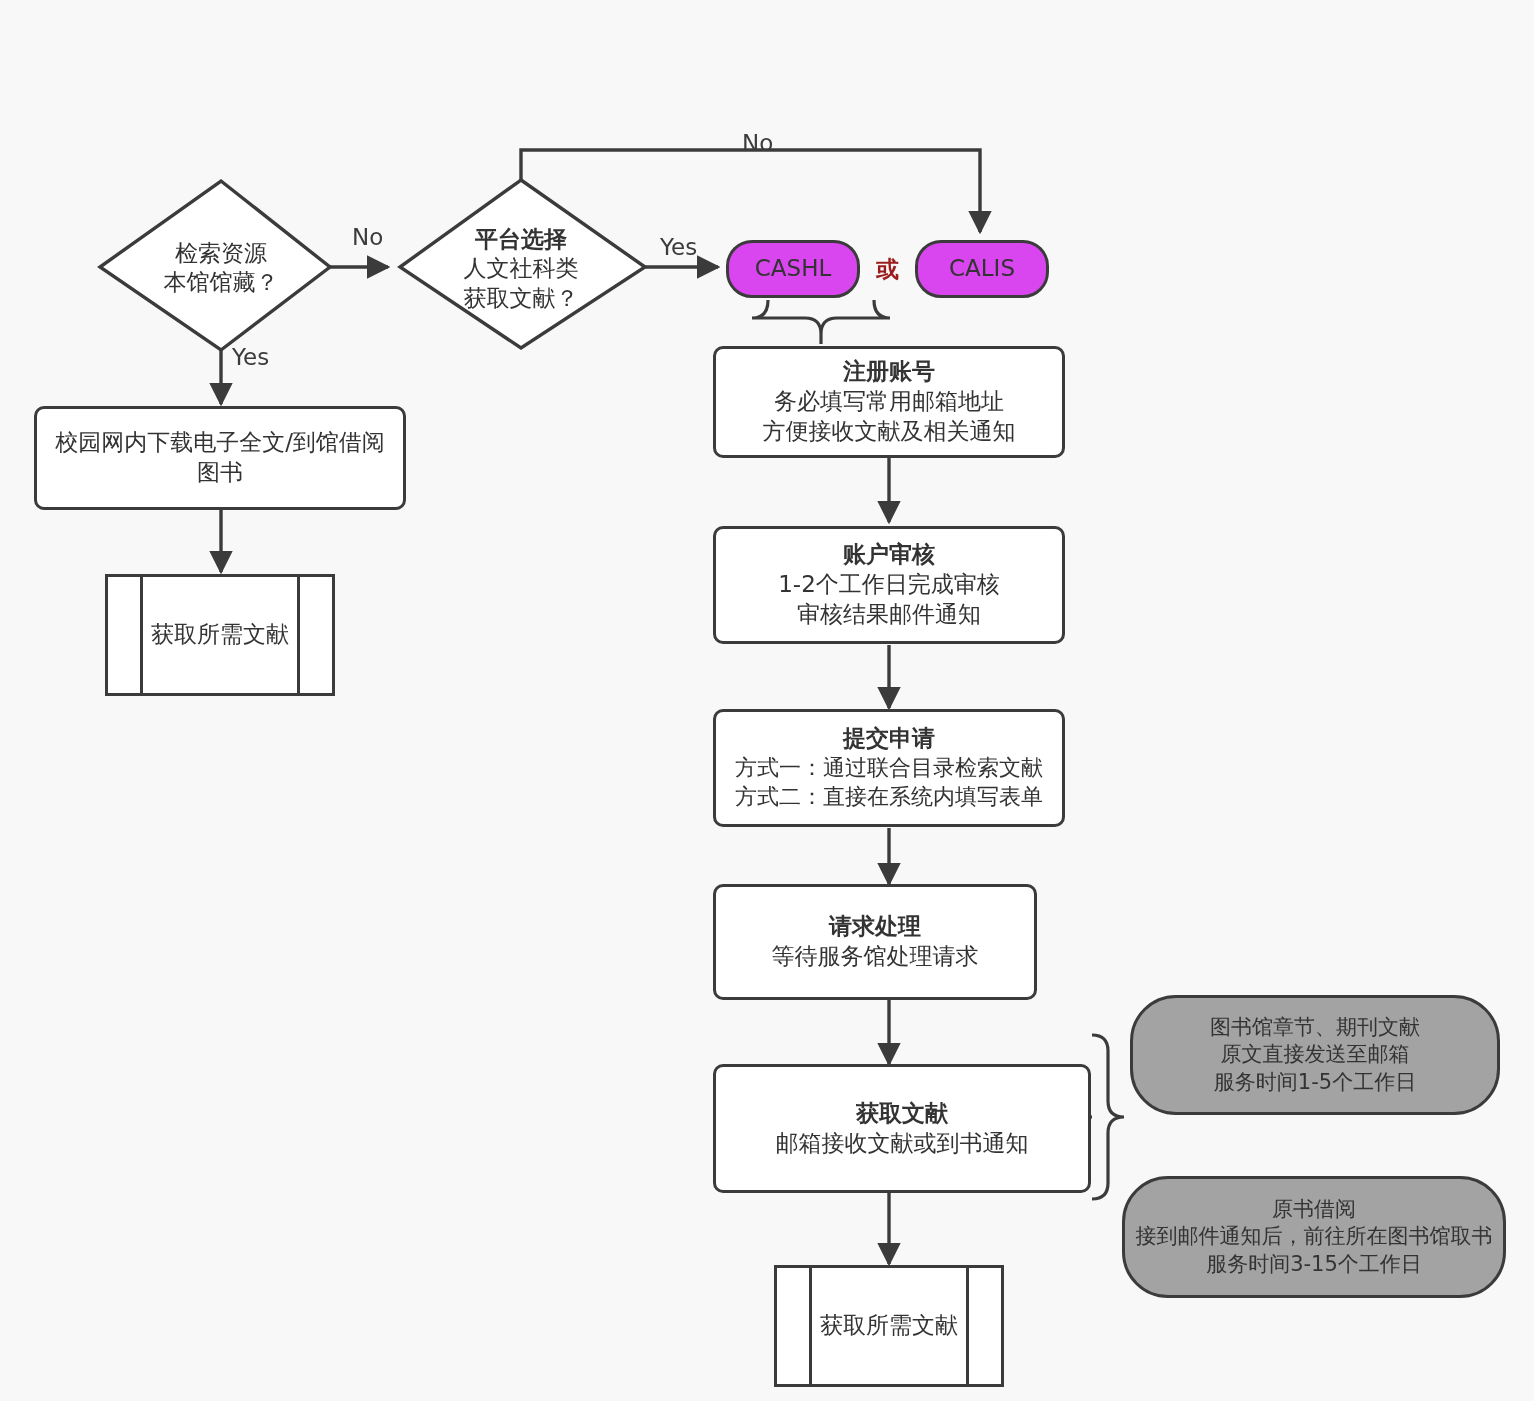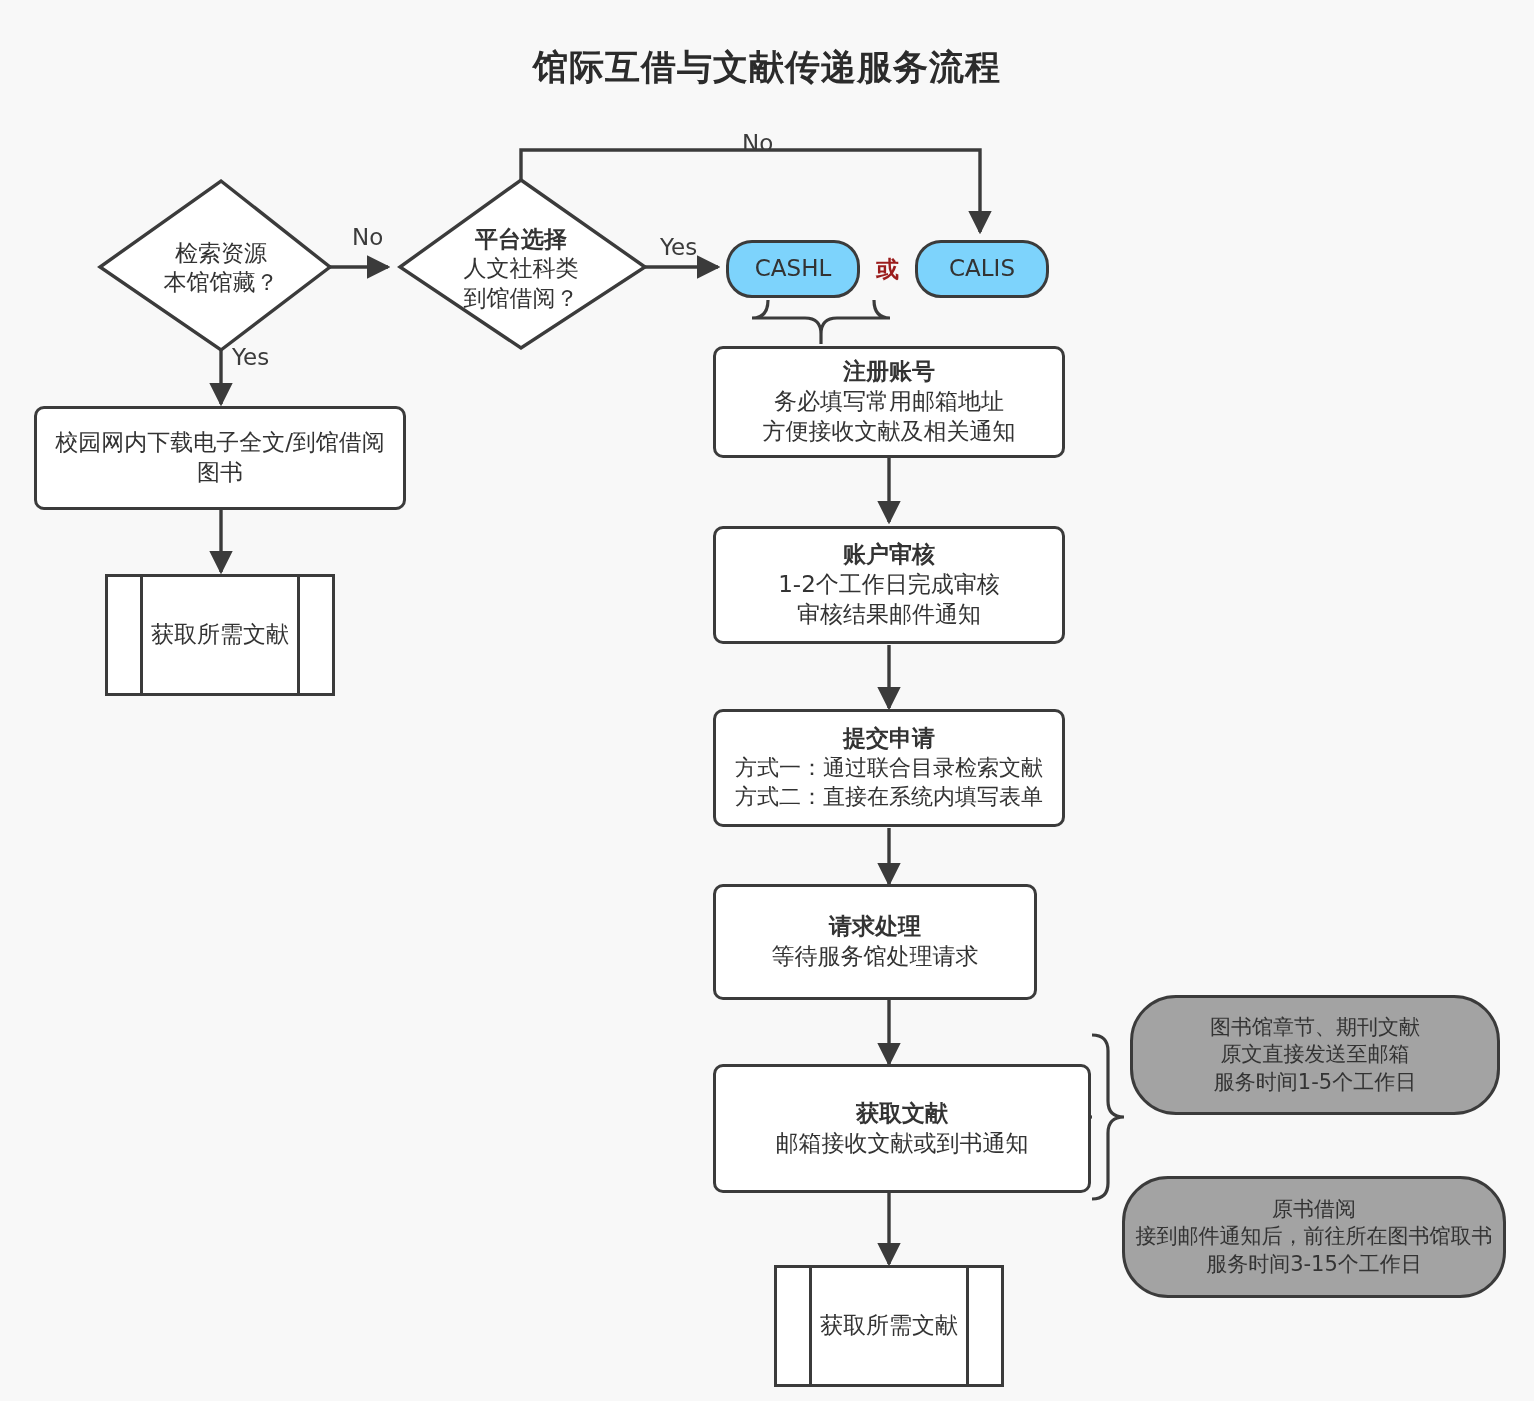"馆际互借与文献传递服务流程" div.title { html: <div>馆际互借与文献传递服务流程</div> -> none }
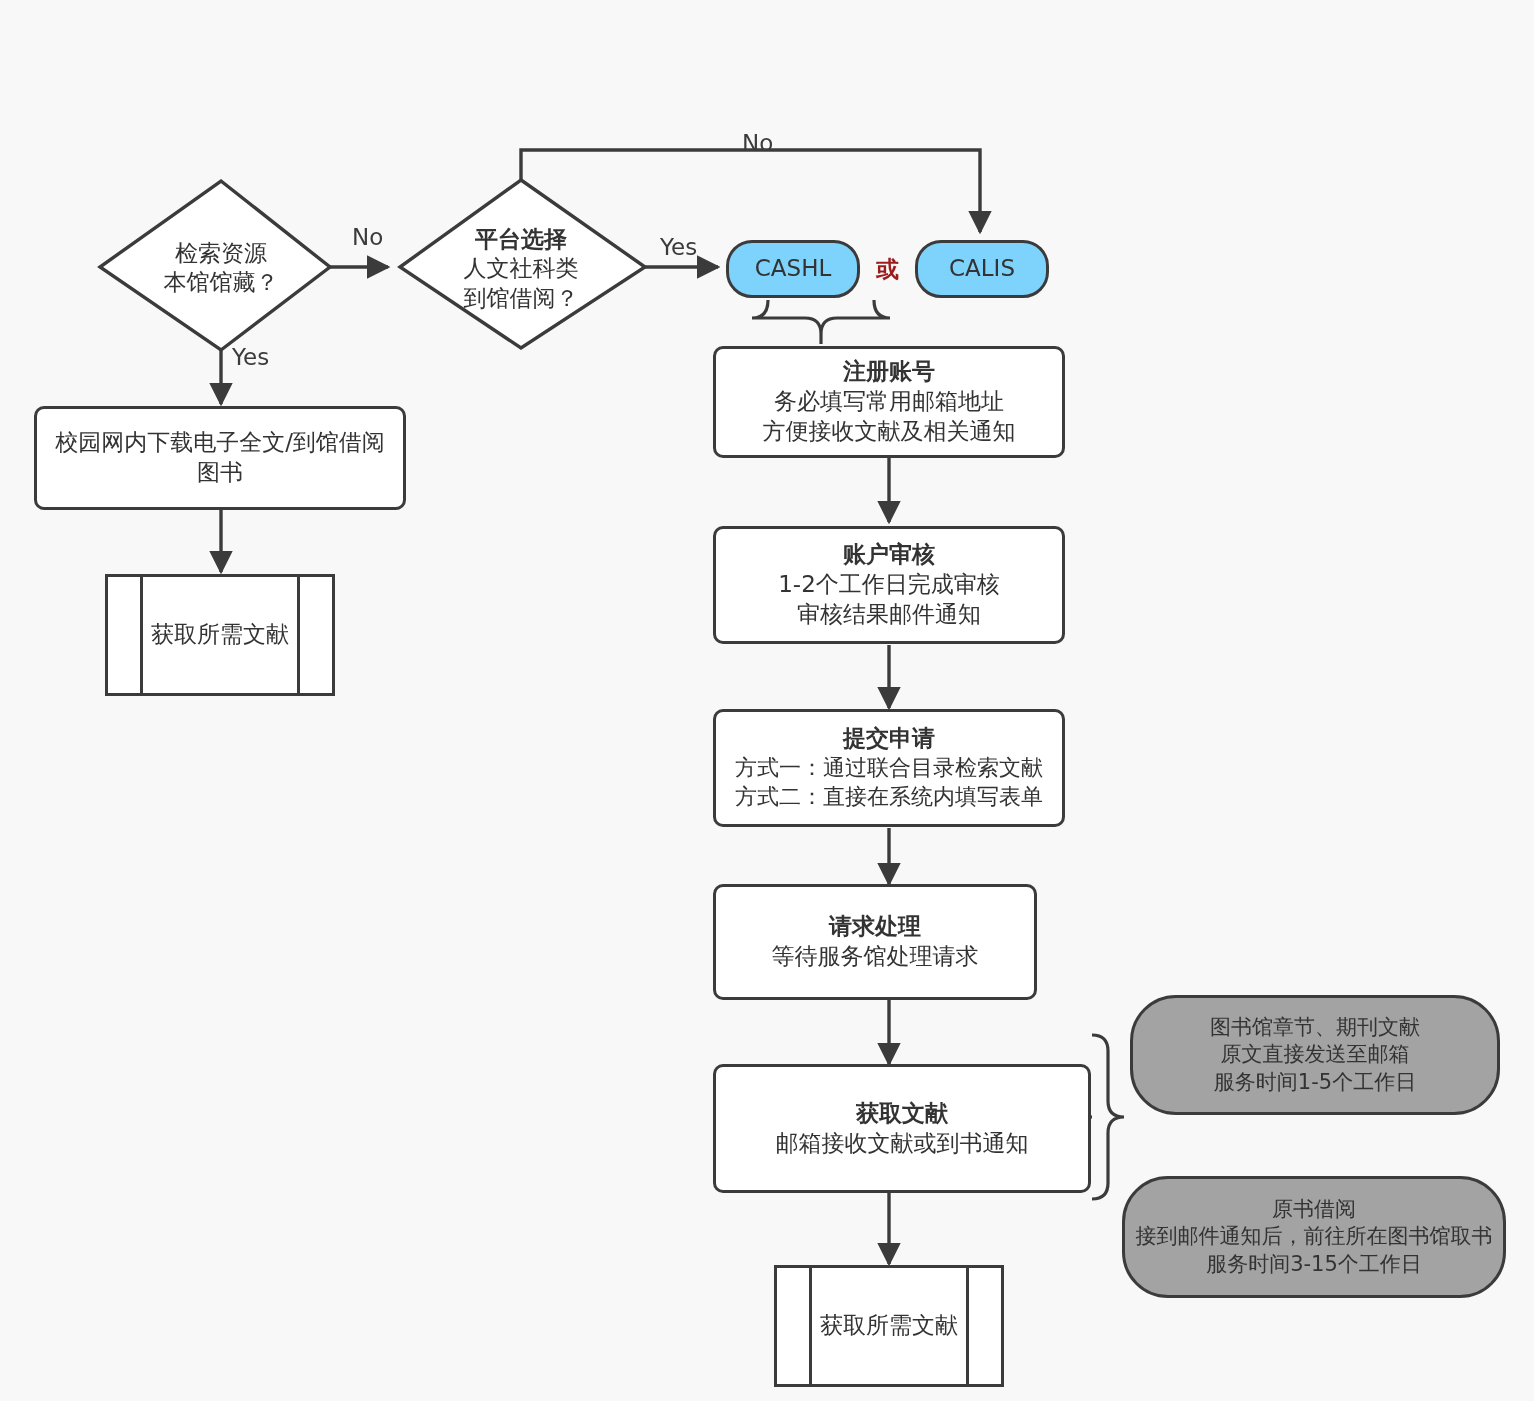"CASHL" .pill { background: #7dd3fc -> #d946ef }
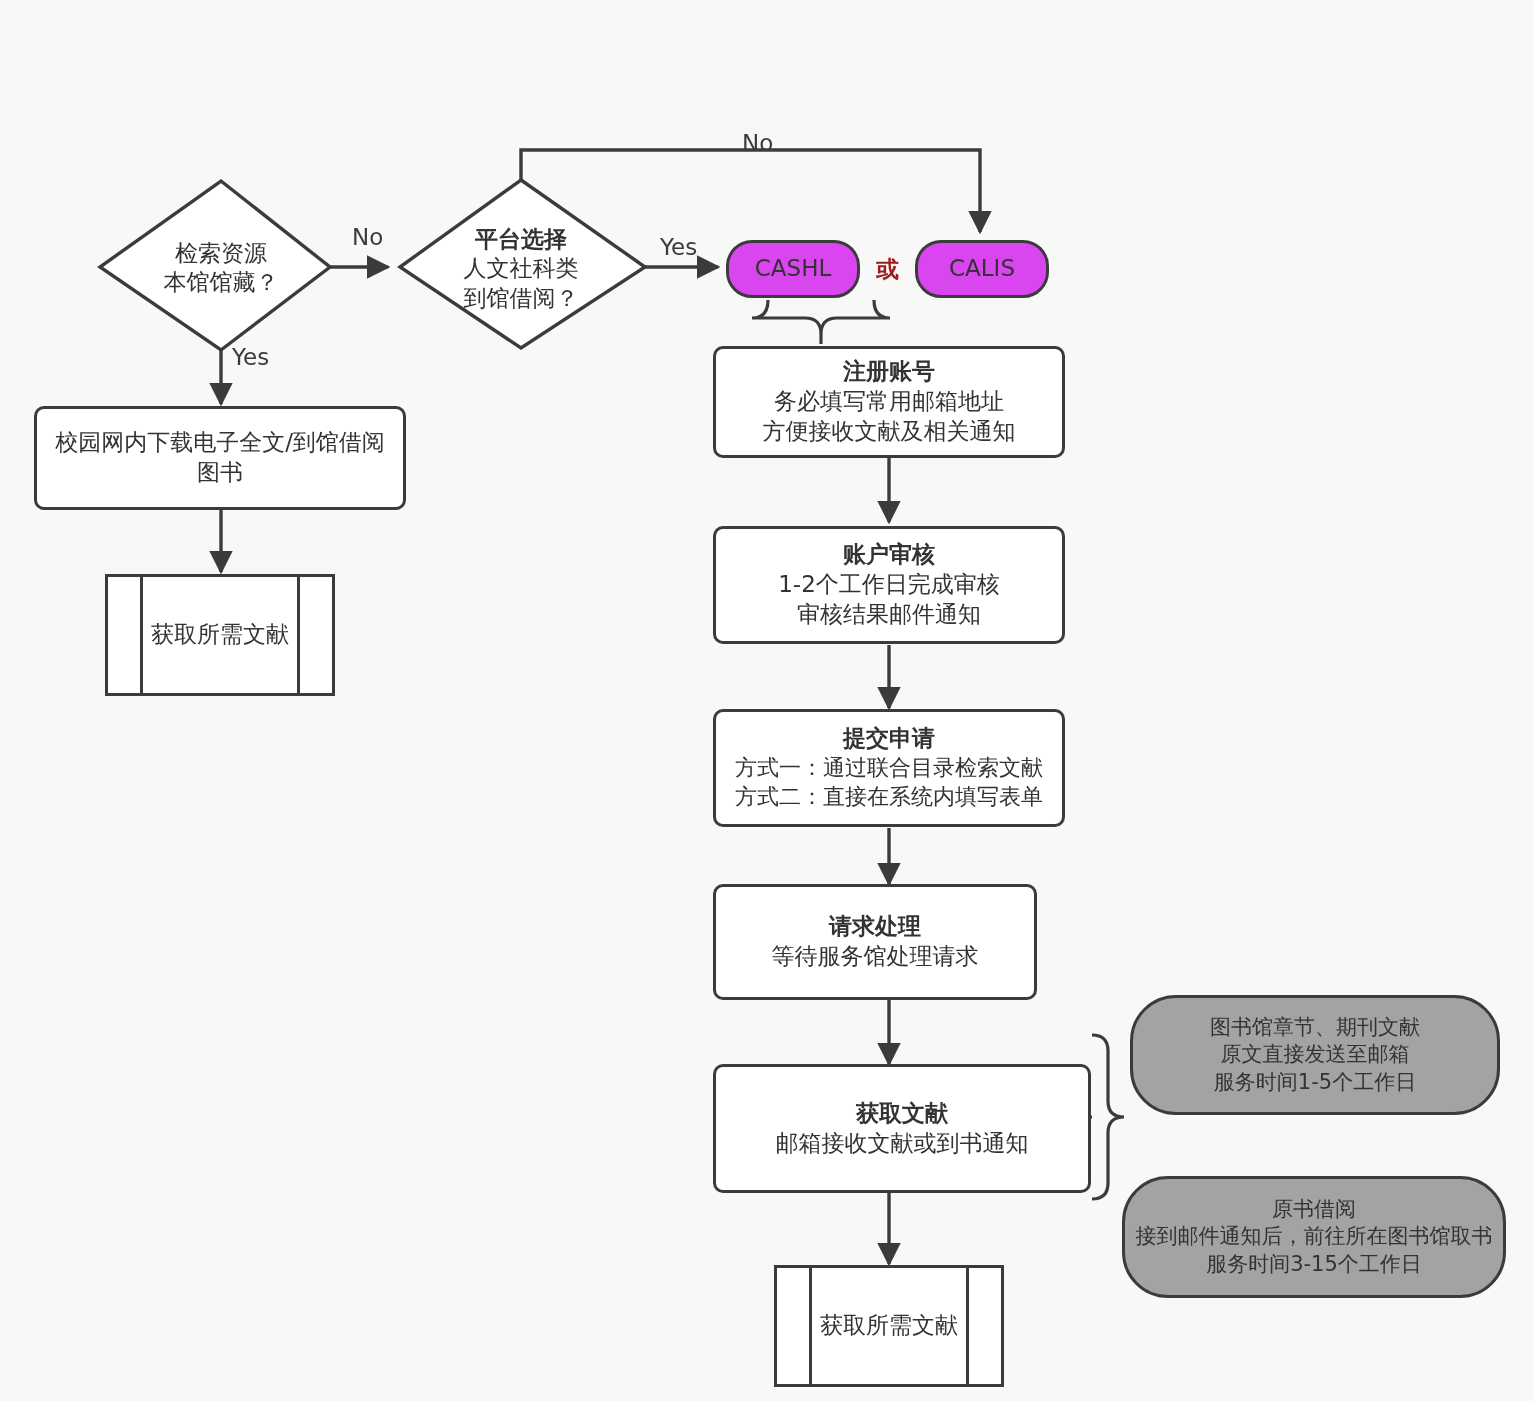"到馆借阅？" span.ln { text: 到馆借阅 -> 获取文献 }
